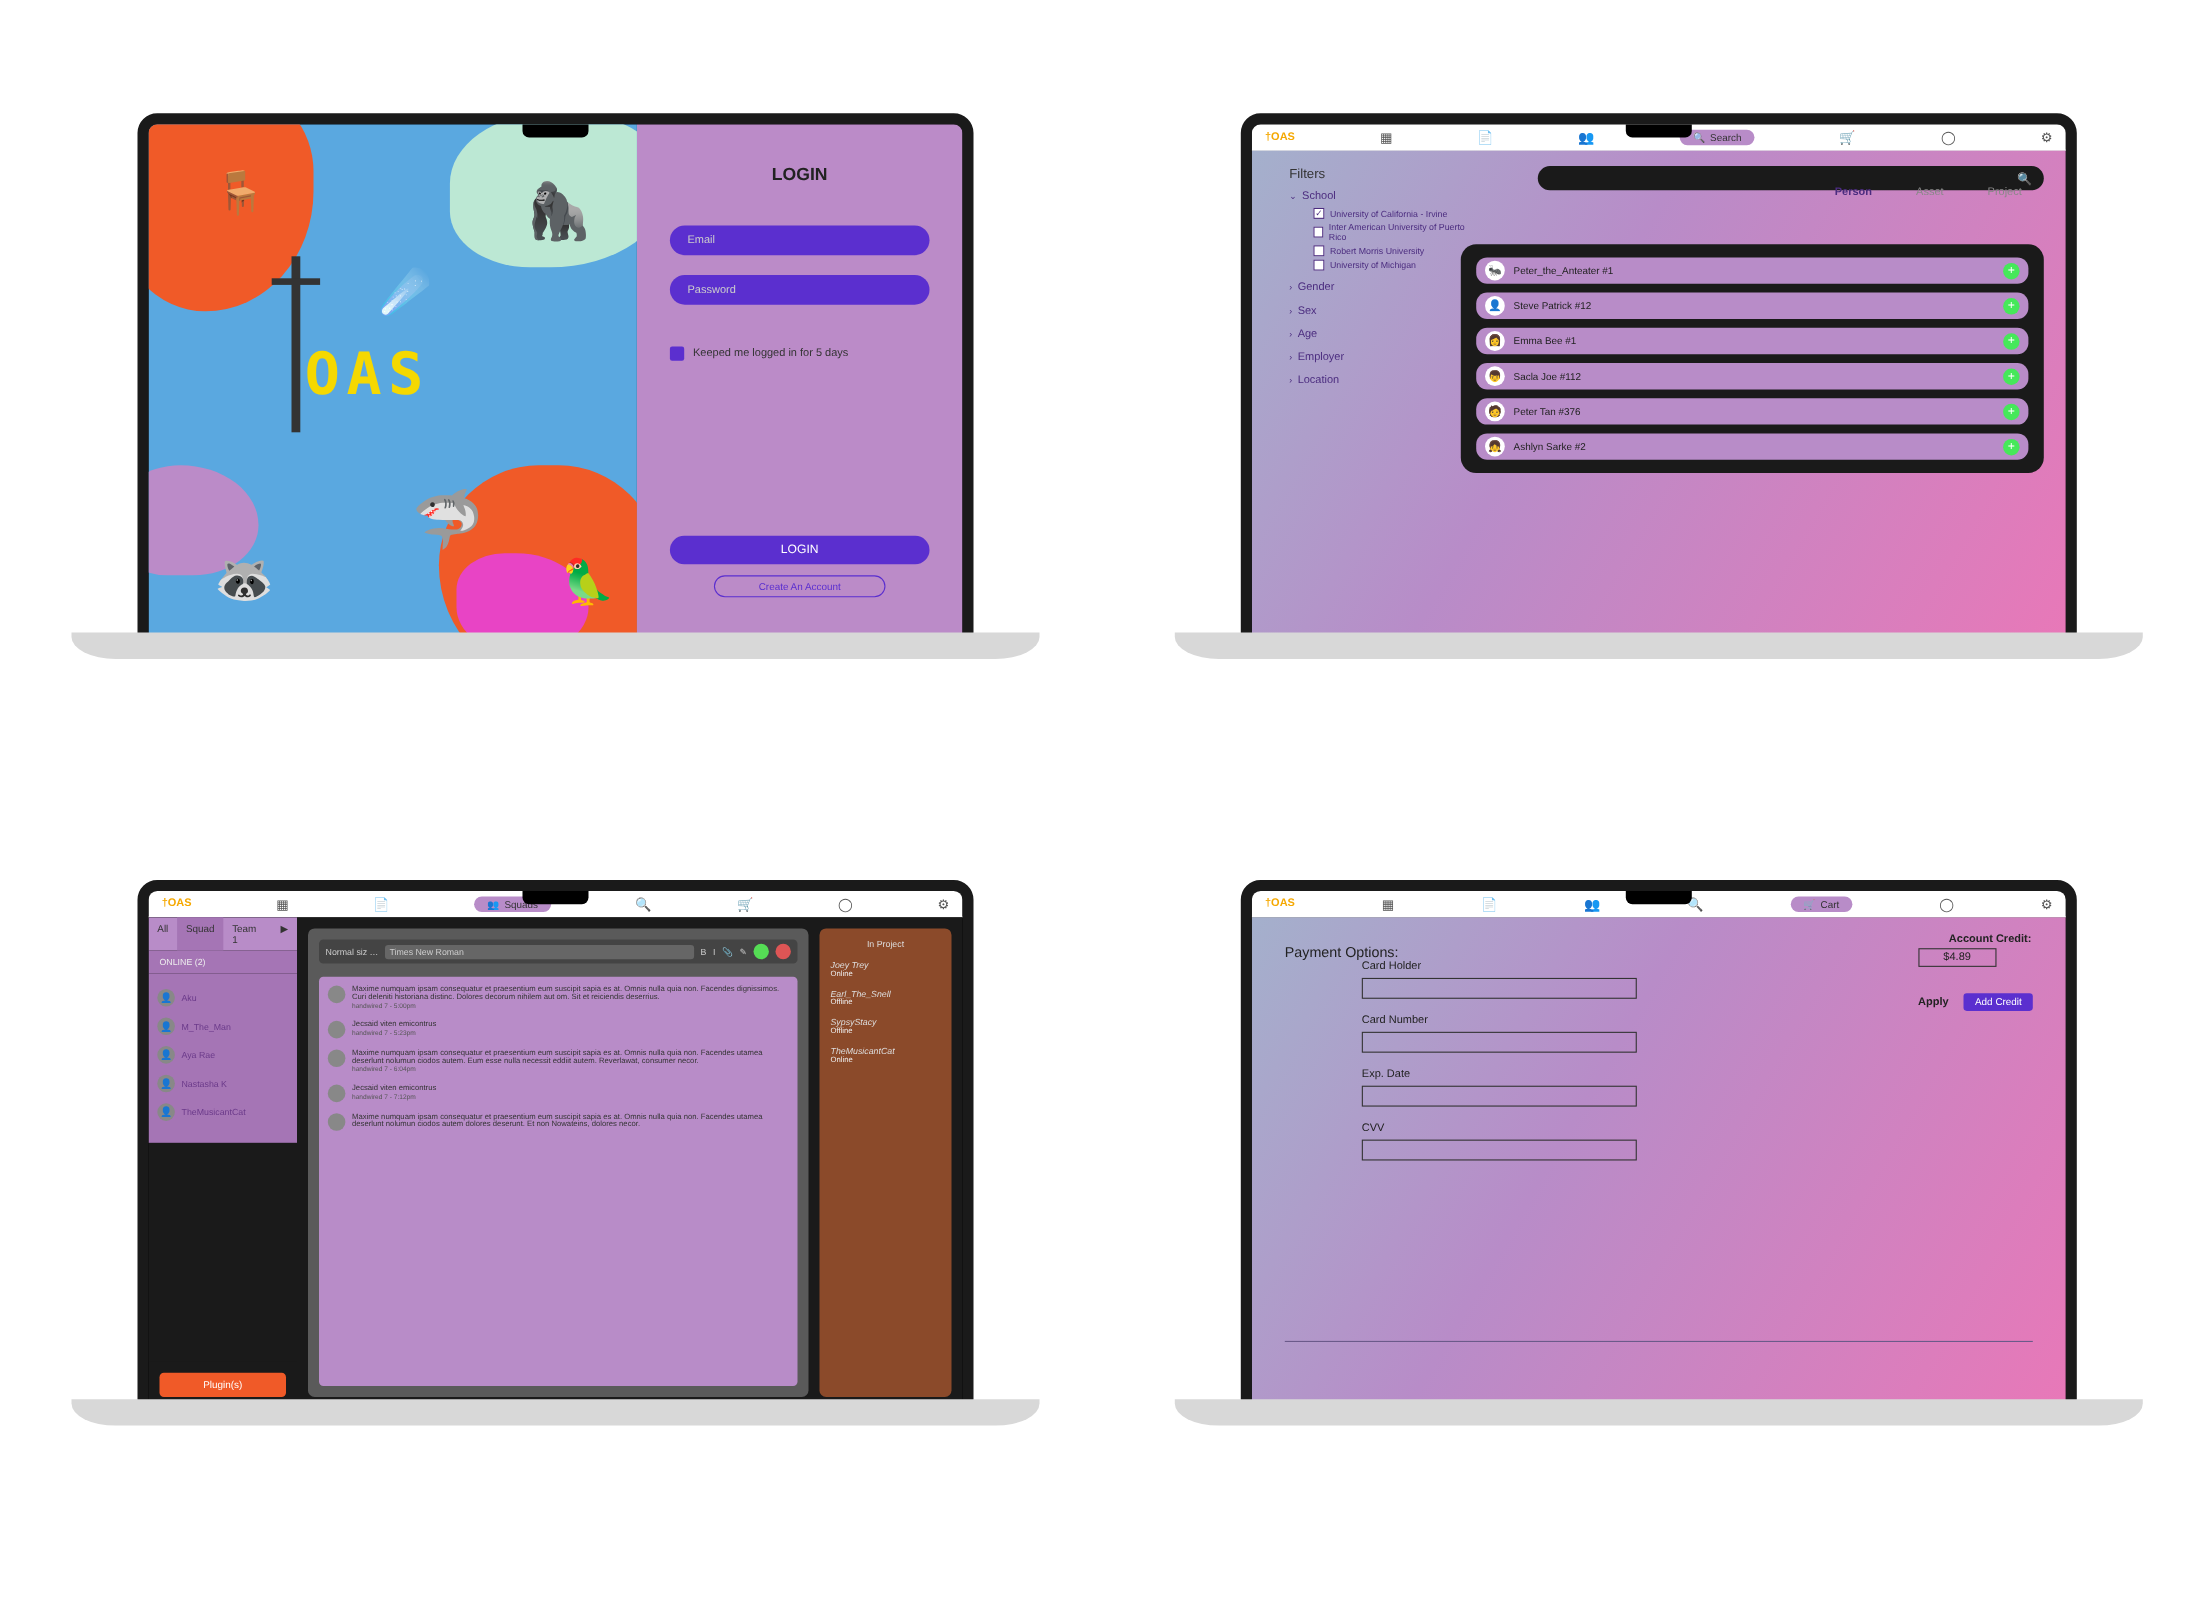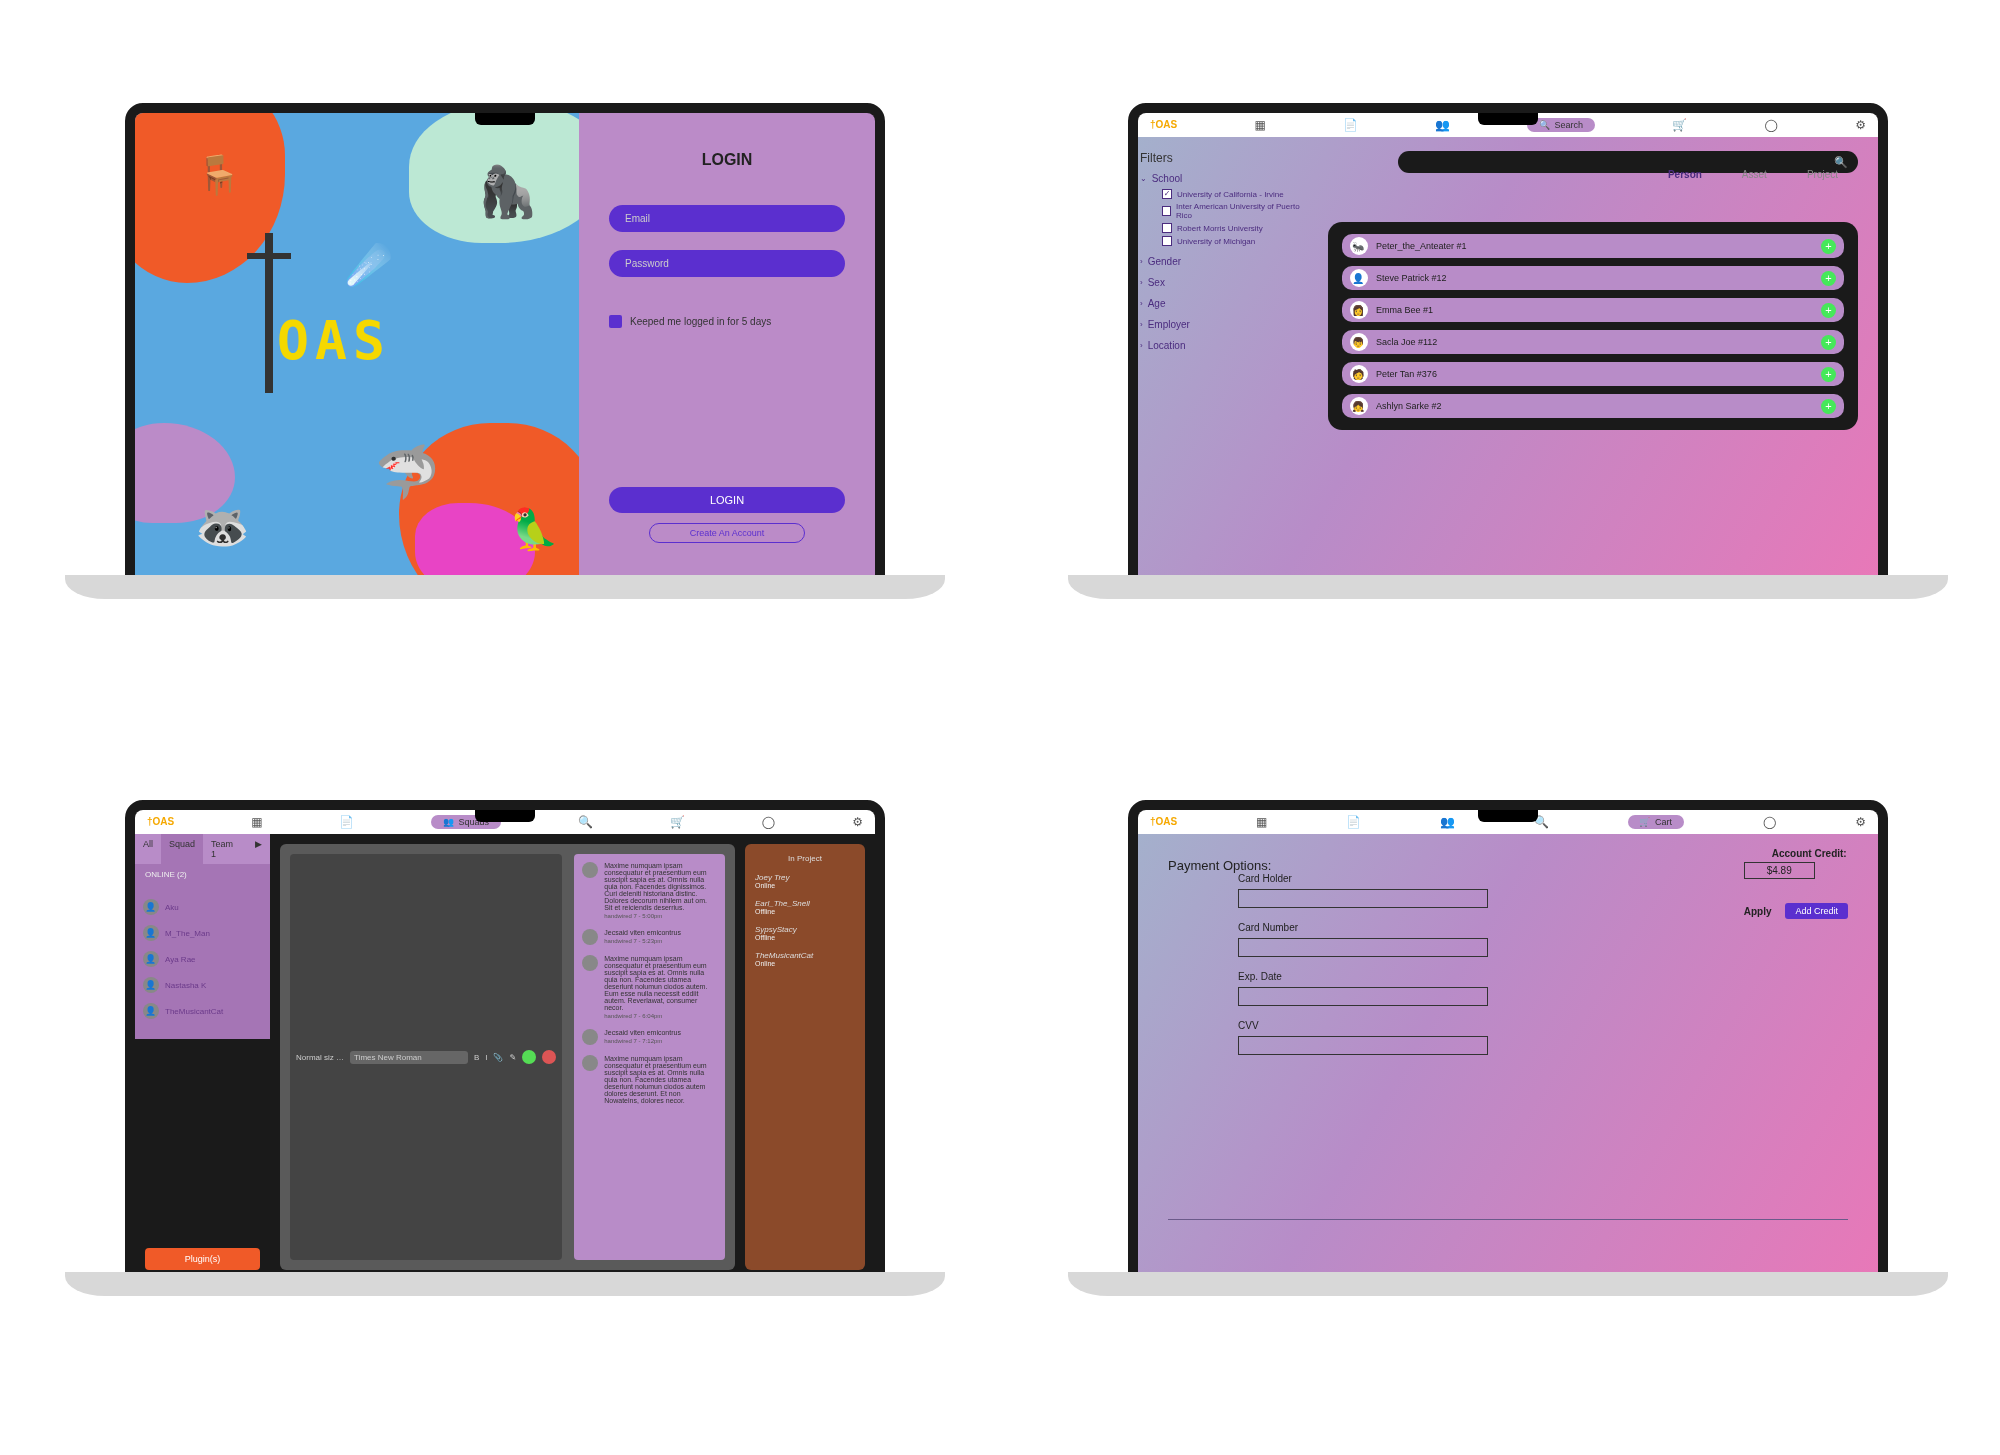"Filters" .s2-body { padding: 14px 2px -> 14px 34px }
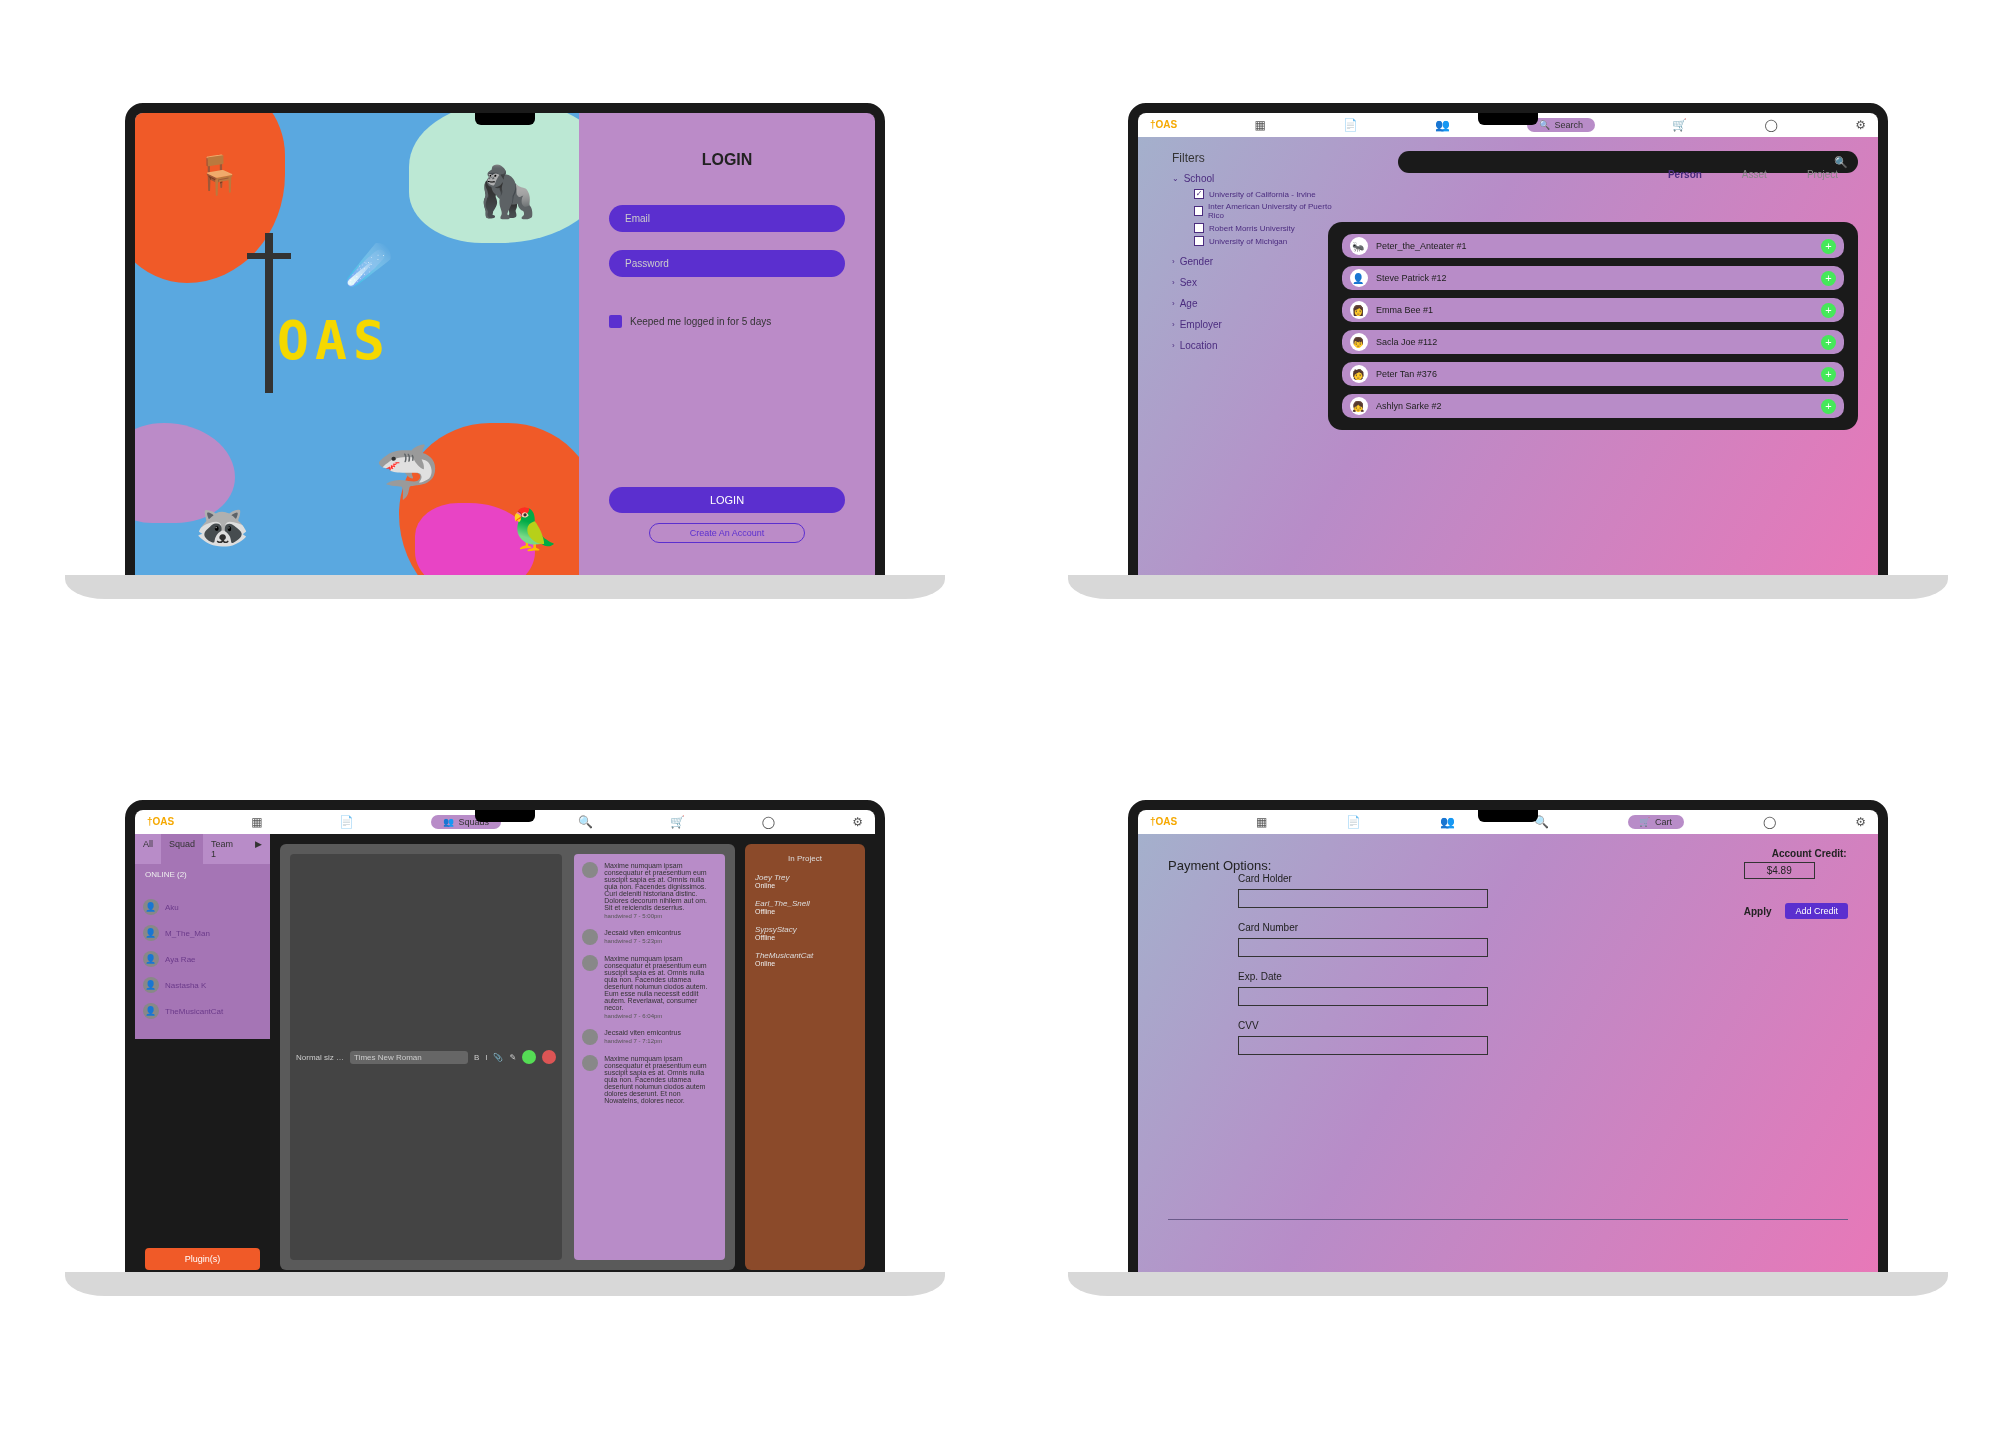"Normal siz …" .s3-chat { flex-direction: none -> column }
